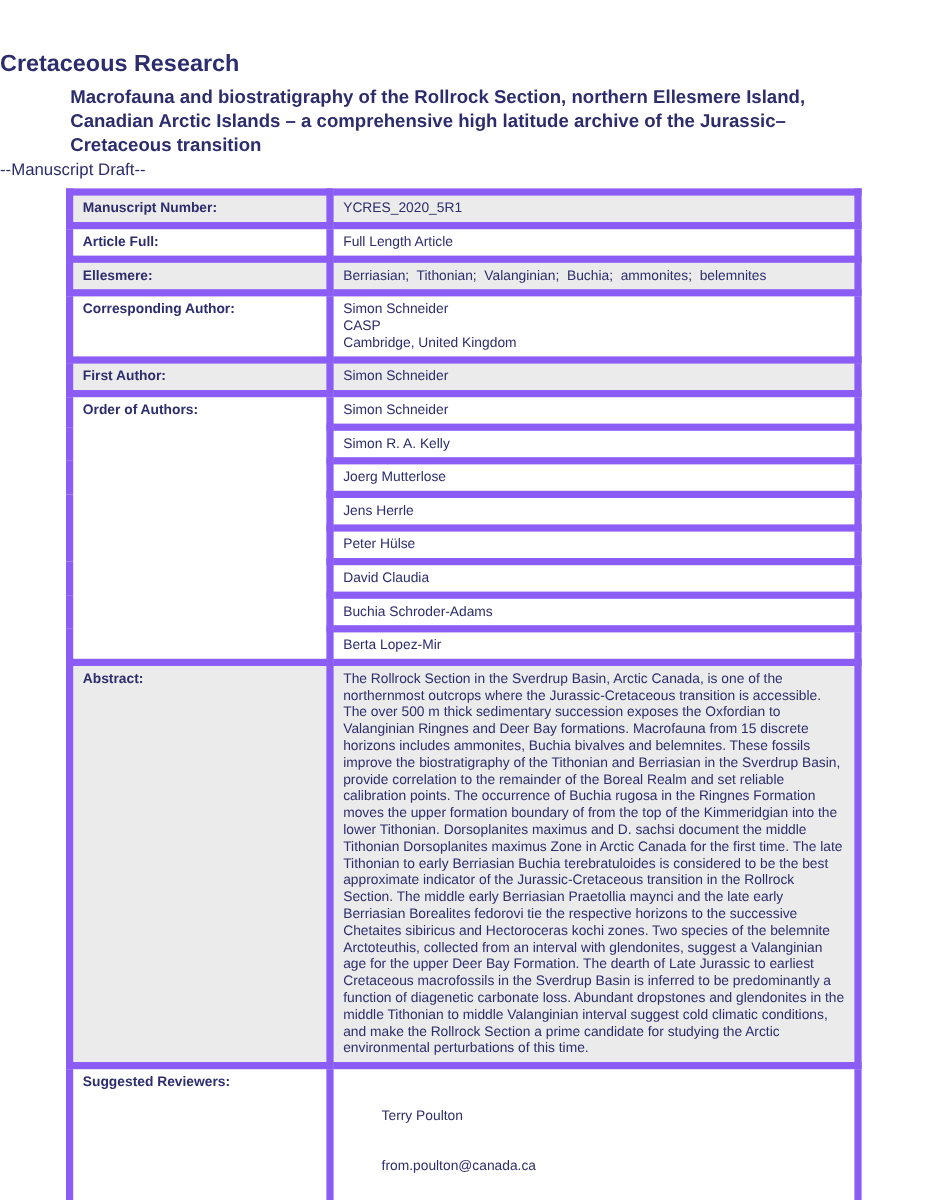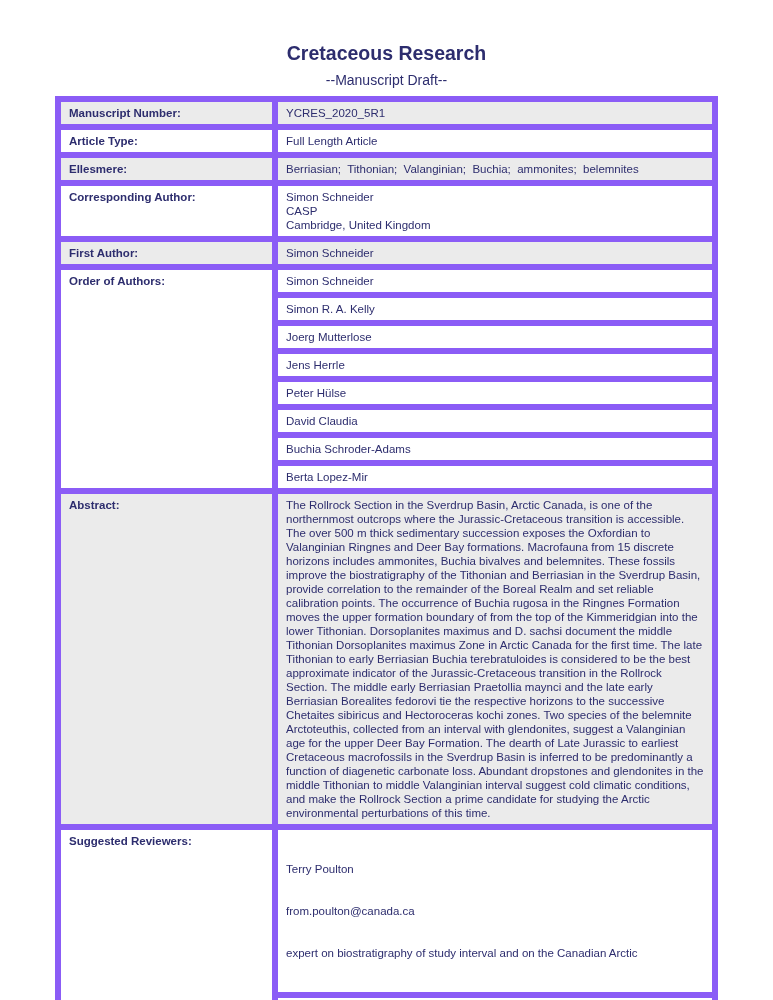"Cretaceous Research" .header { text-align: center -> none }
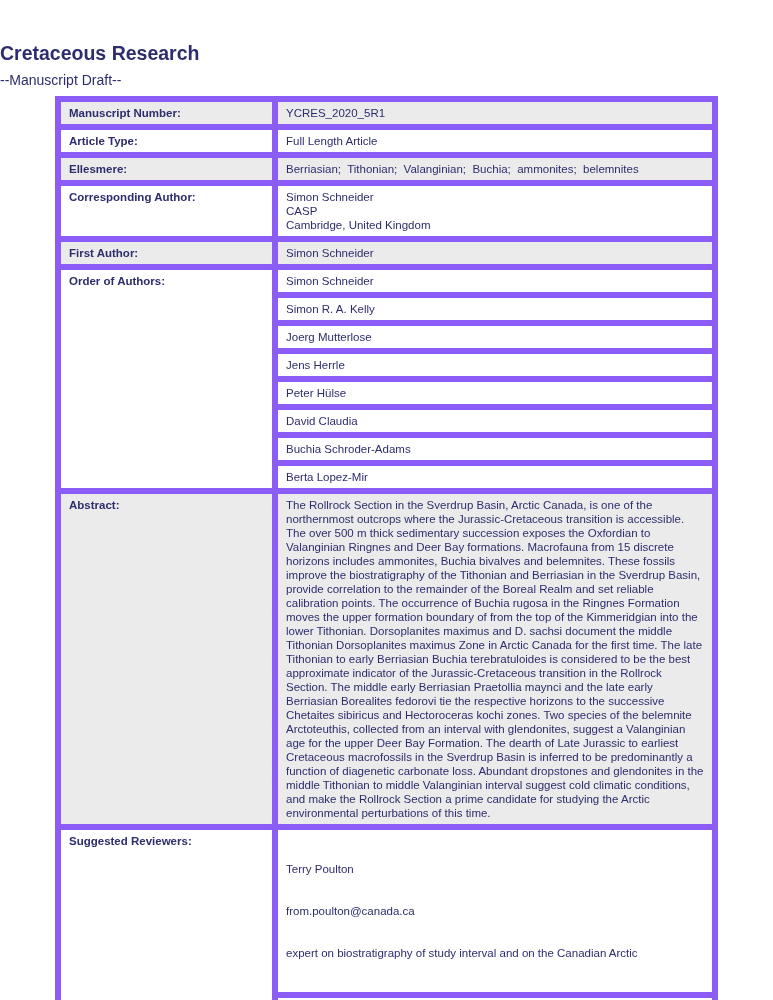"Macrofauna and biostratigraphy of the" div.paper-title { html: none -> <div>Macrofauna and biostratigraphy of the Rollrock Section, northern Ellesmere Island, Canadian Arctic Islands – a comprehensive high latitude archive of the Jurassic–Cretaceous transition</div> }
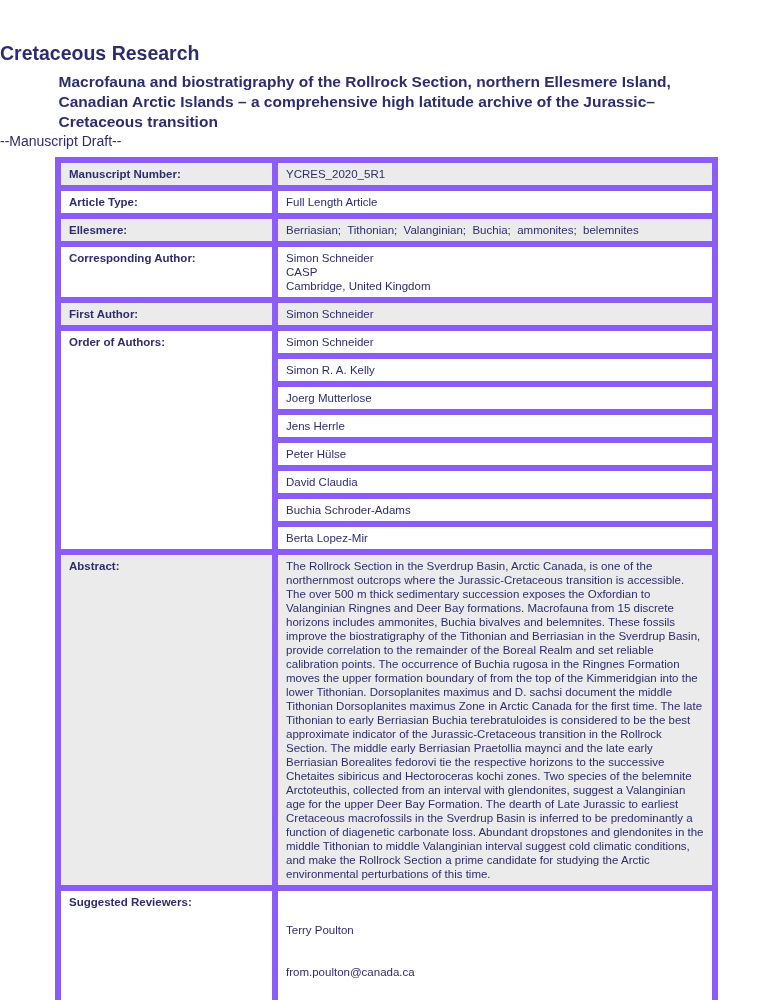"Article Type:" td.label { text: Type -> Full }
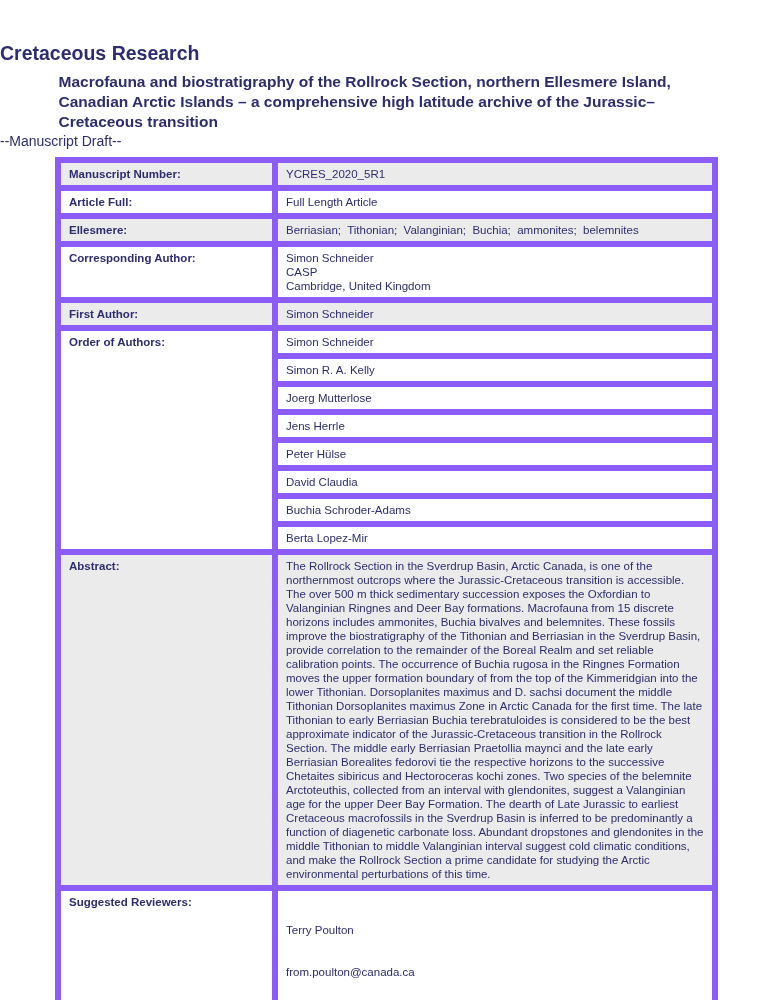"Terry Poulton" .reviewer-block div { margin-left: none -> 32px }
